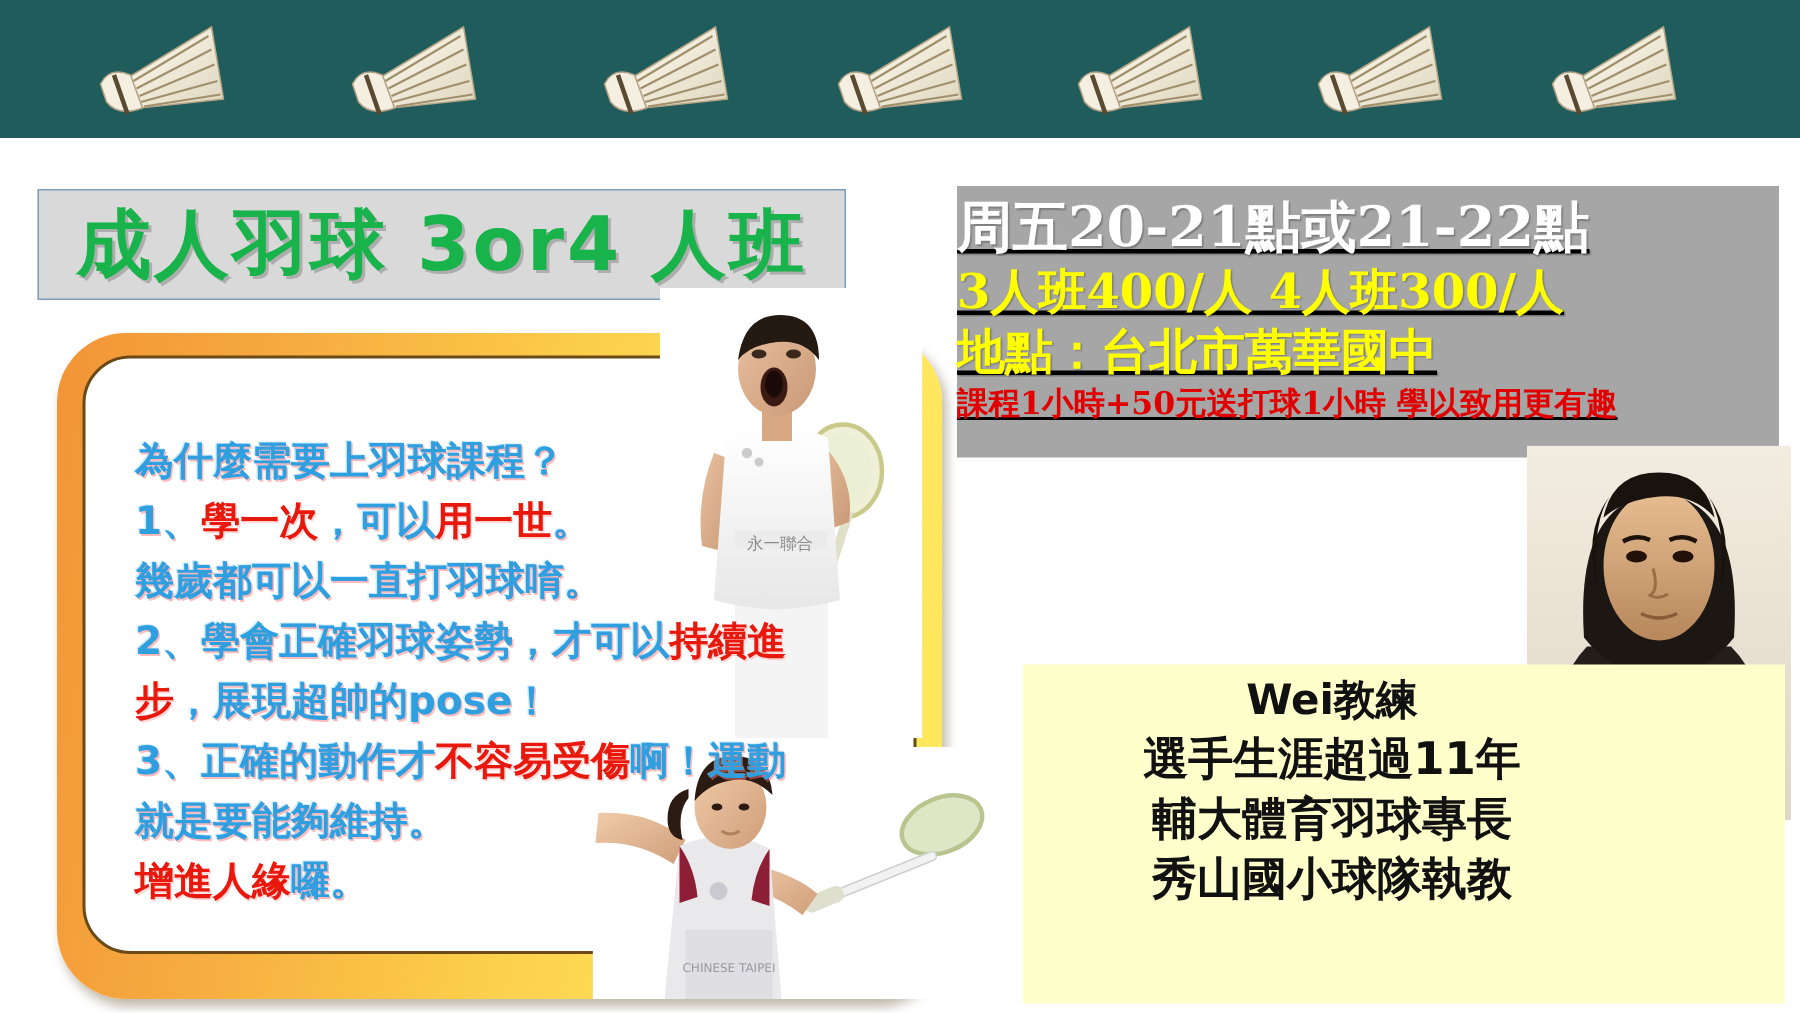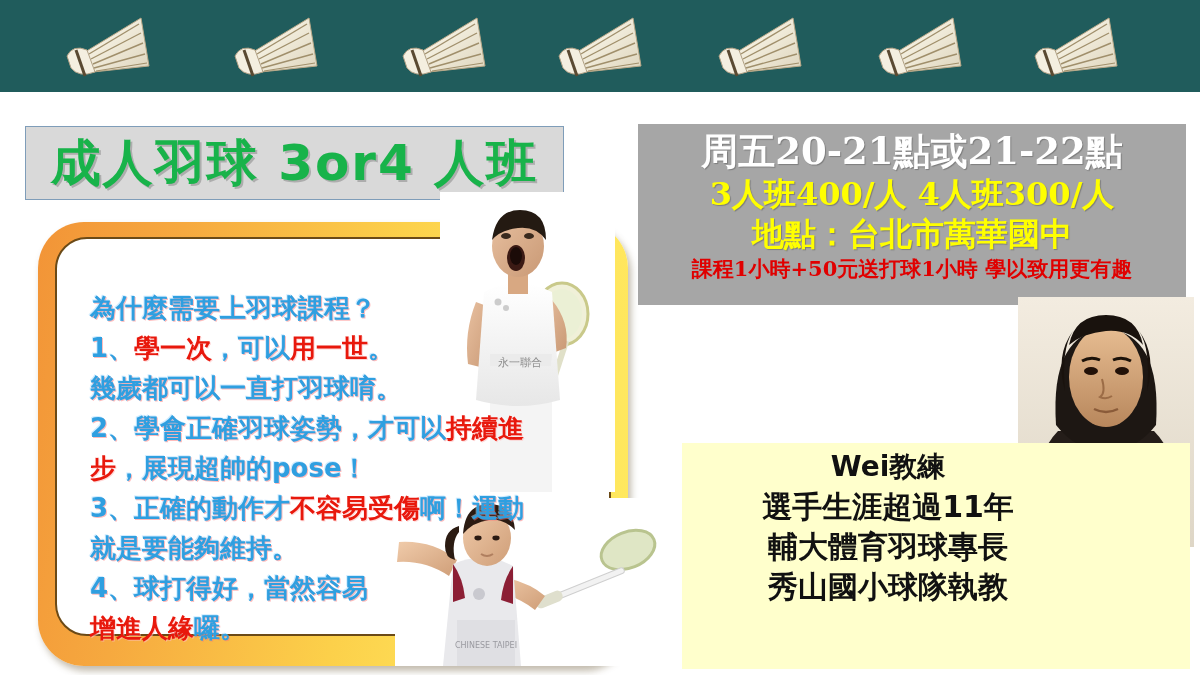"周五20-21點或21-22點" .info-box { text-align: center -> none; text-decoration: none -> underline }
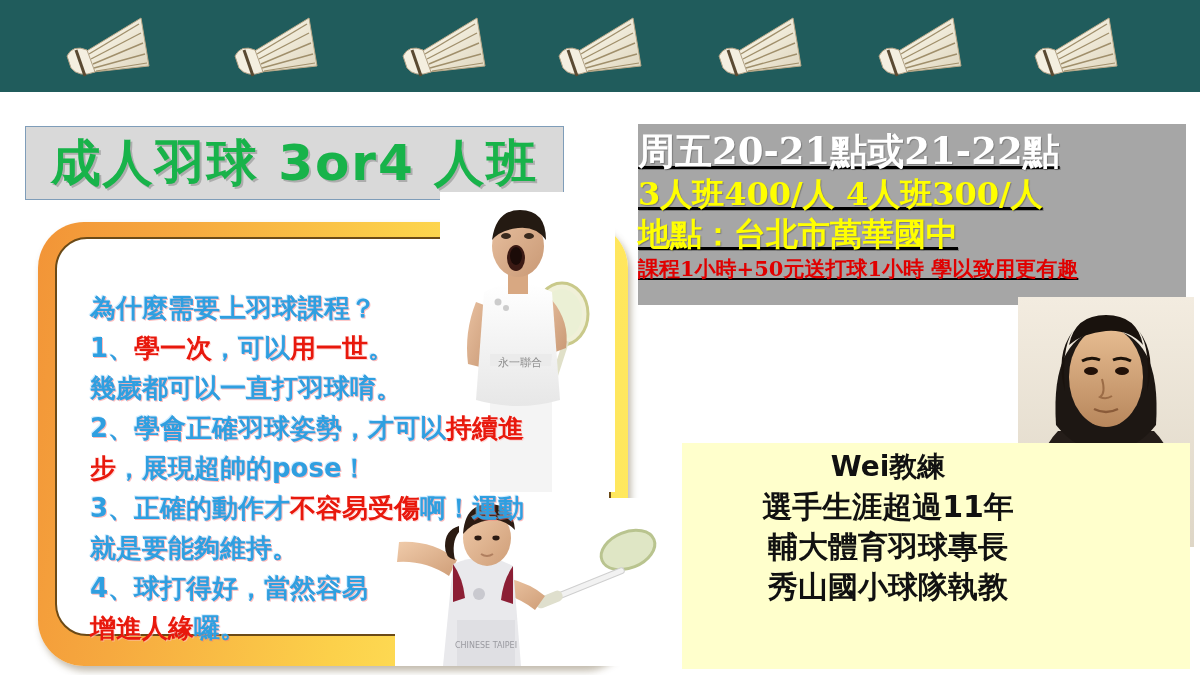"4、球打得好，當然容易" div.bline { html: <div><span>4、球打得好，當然容易</span></div> -> none }
